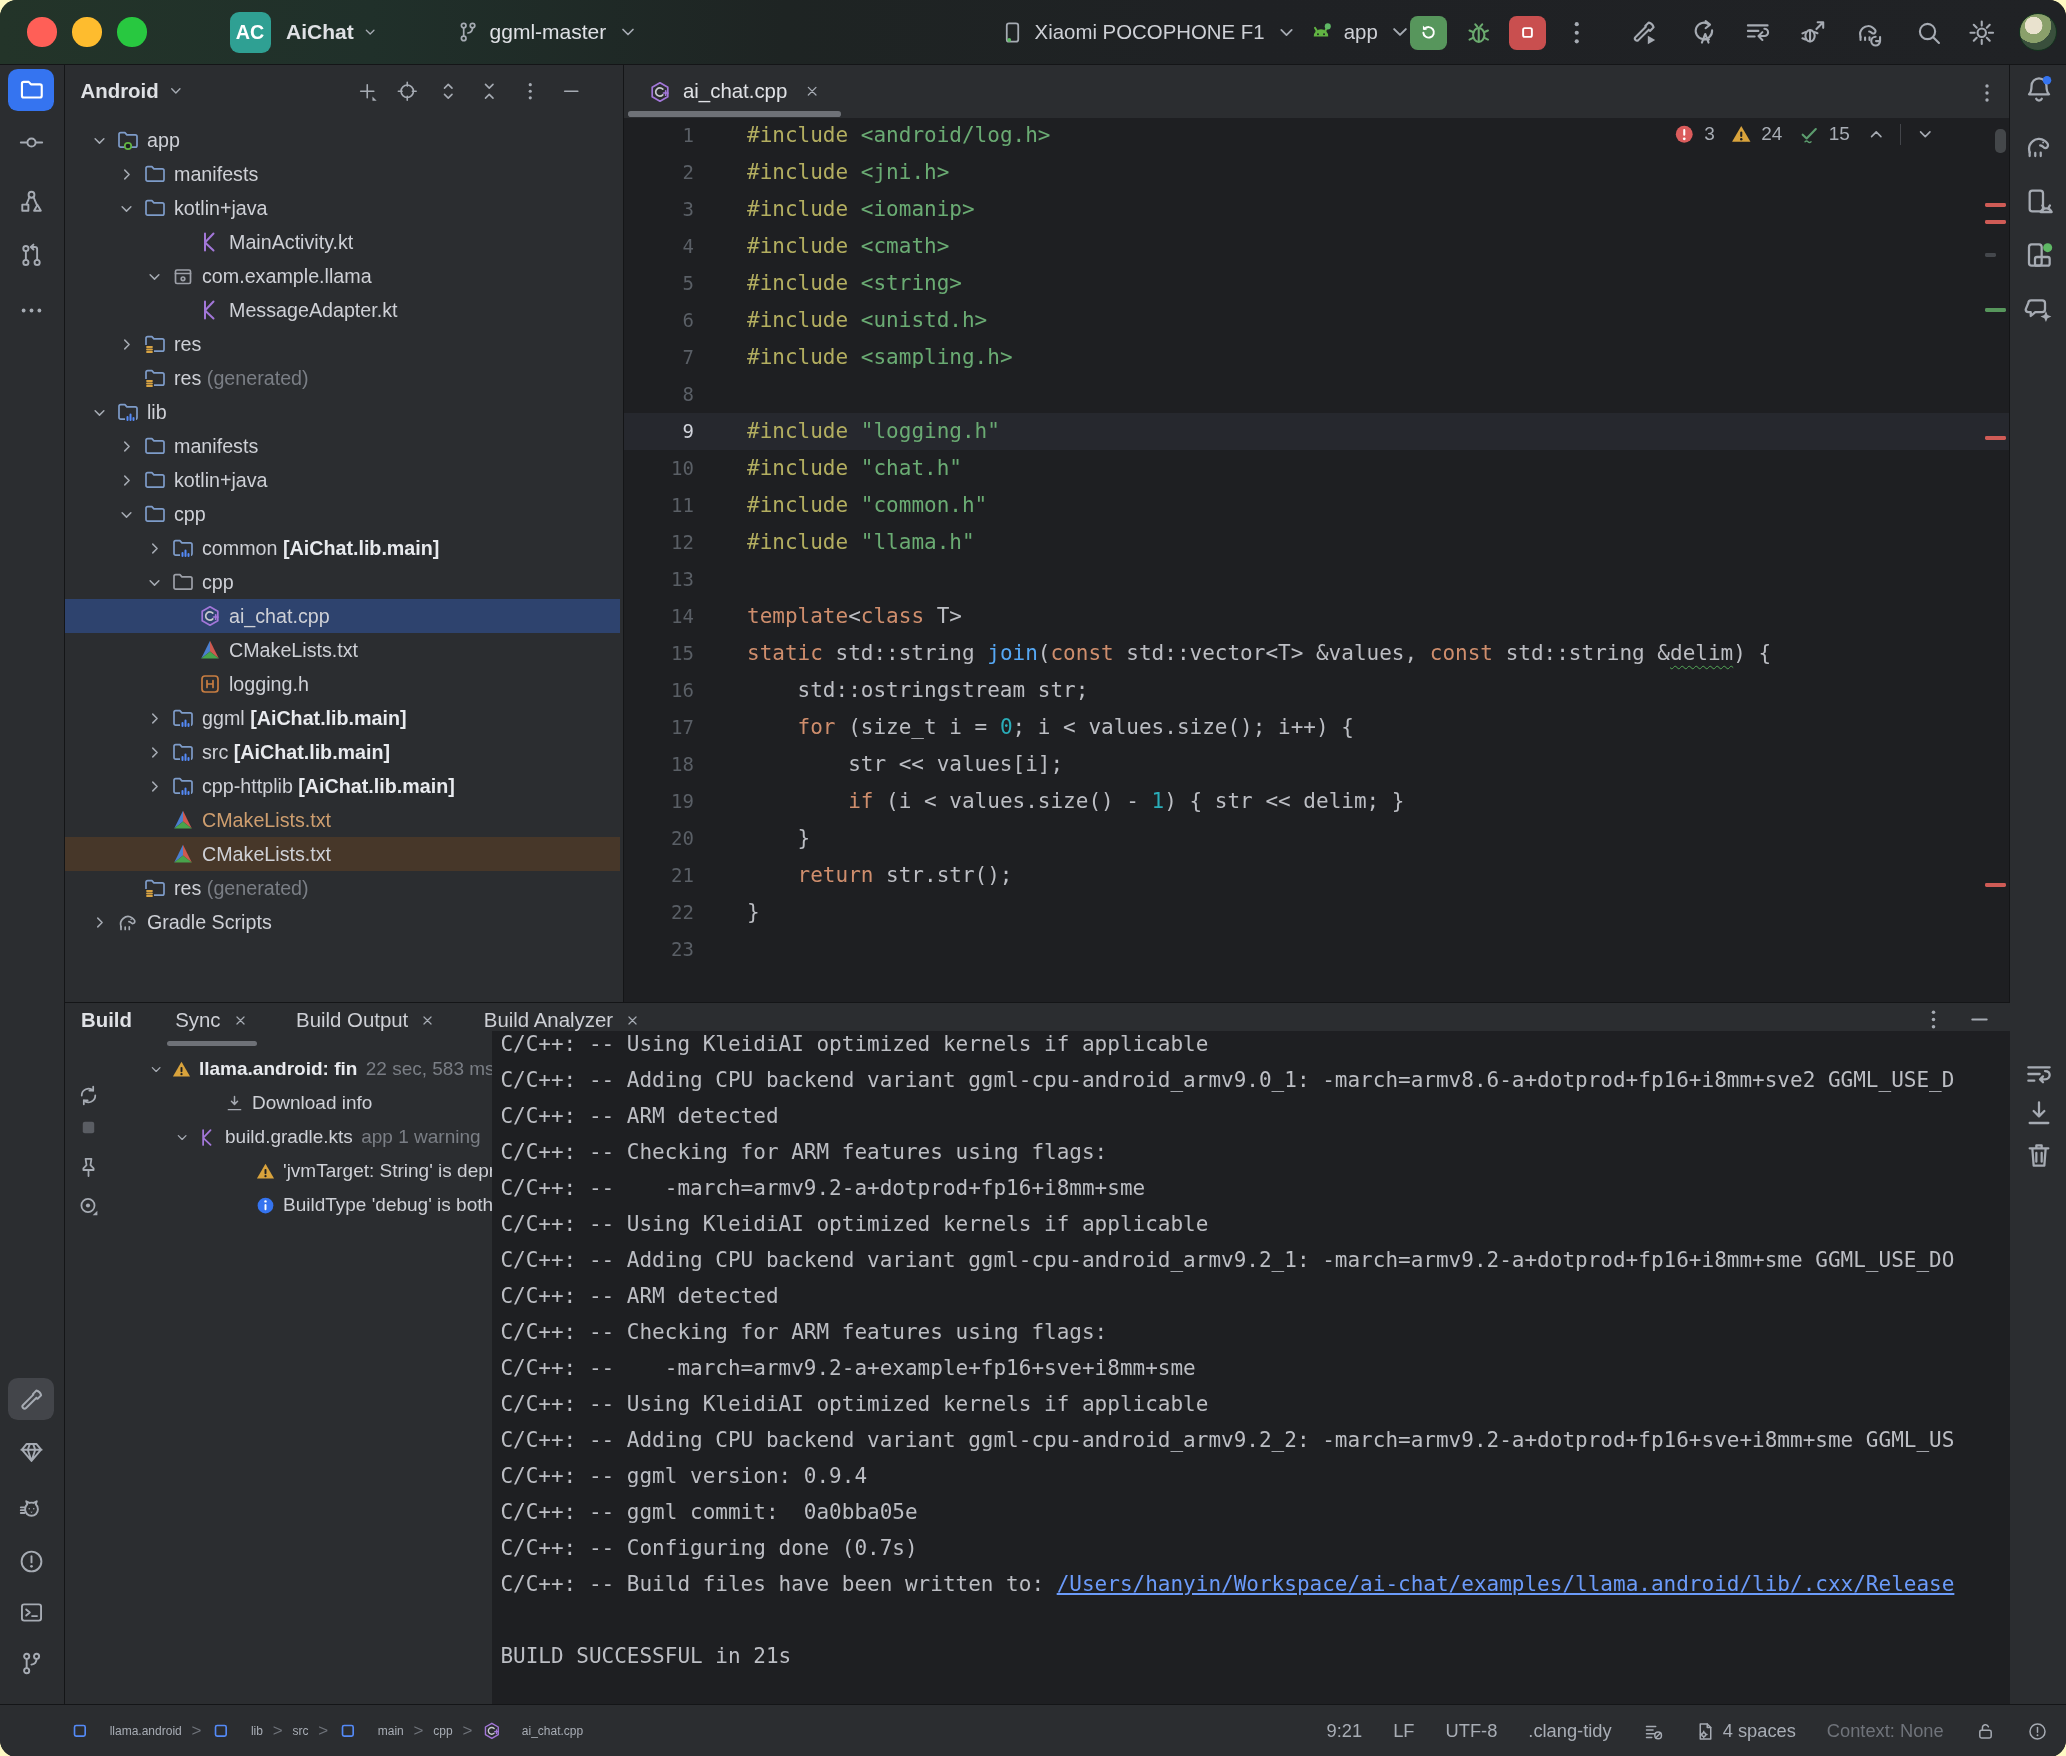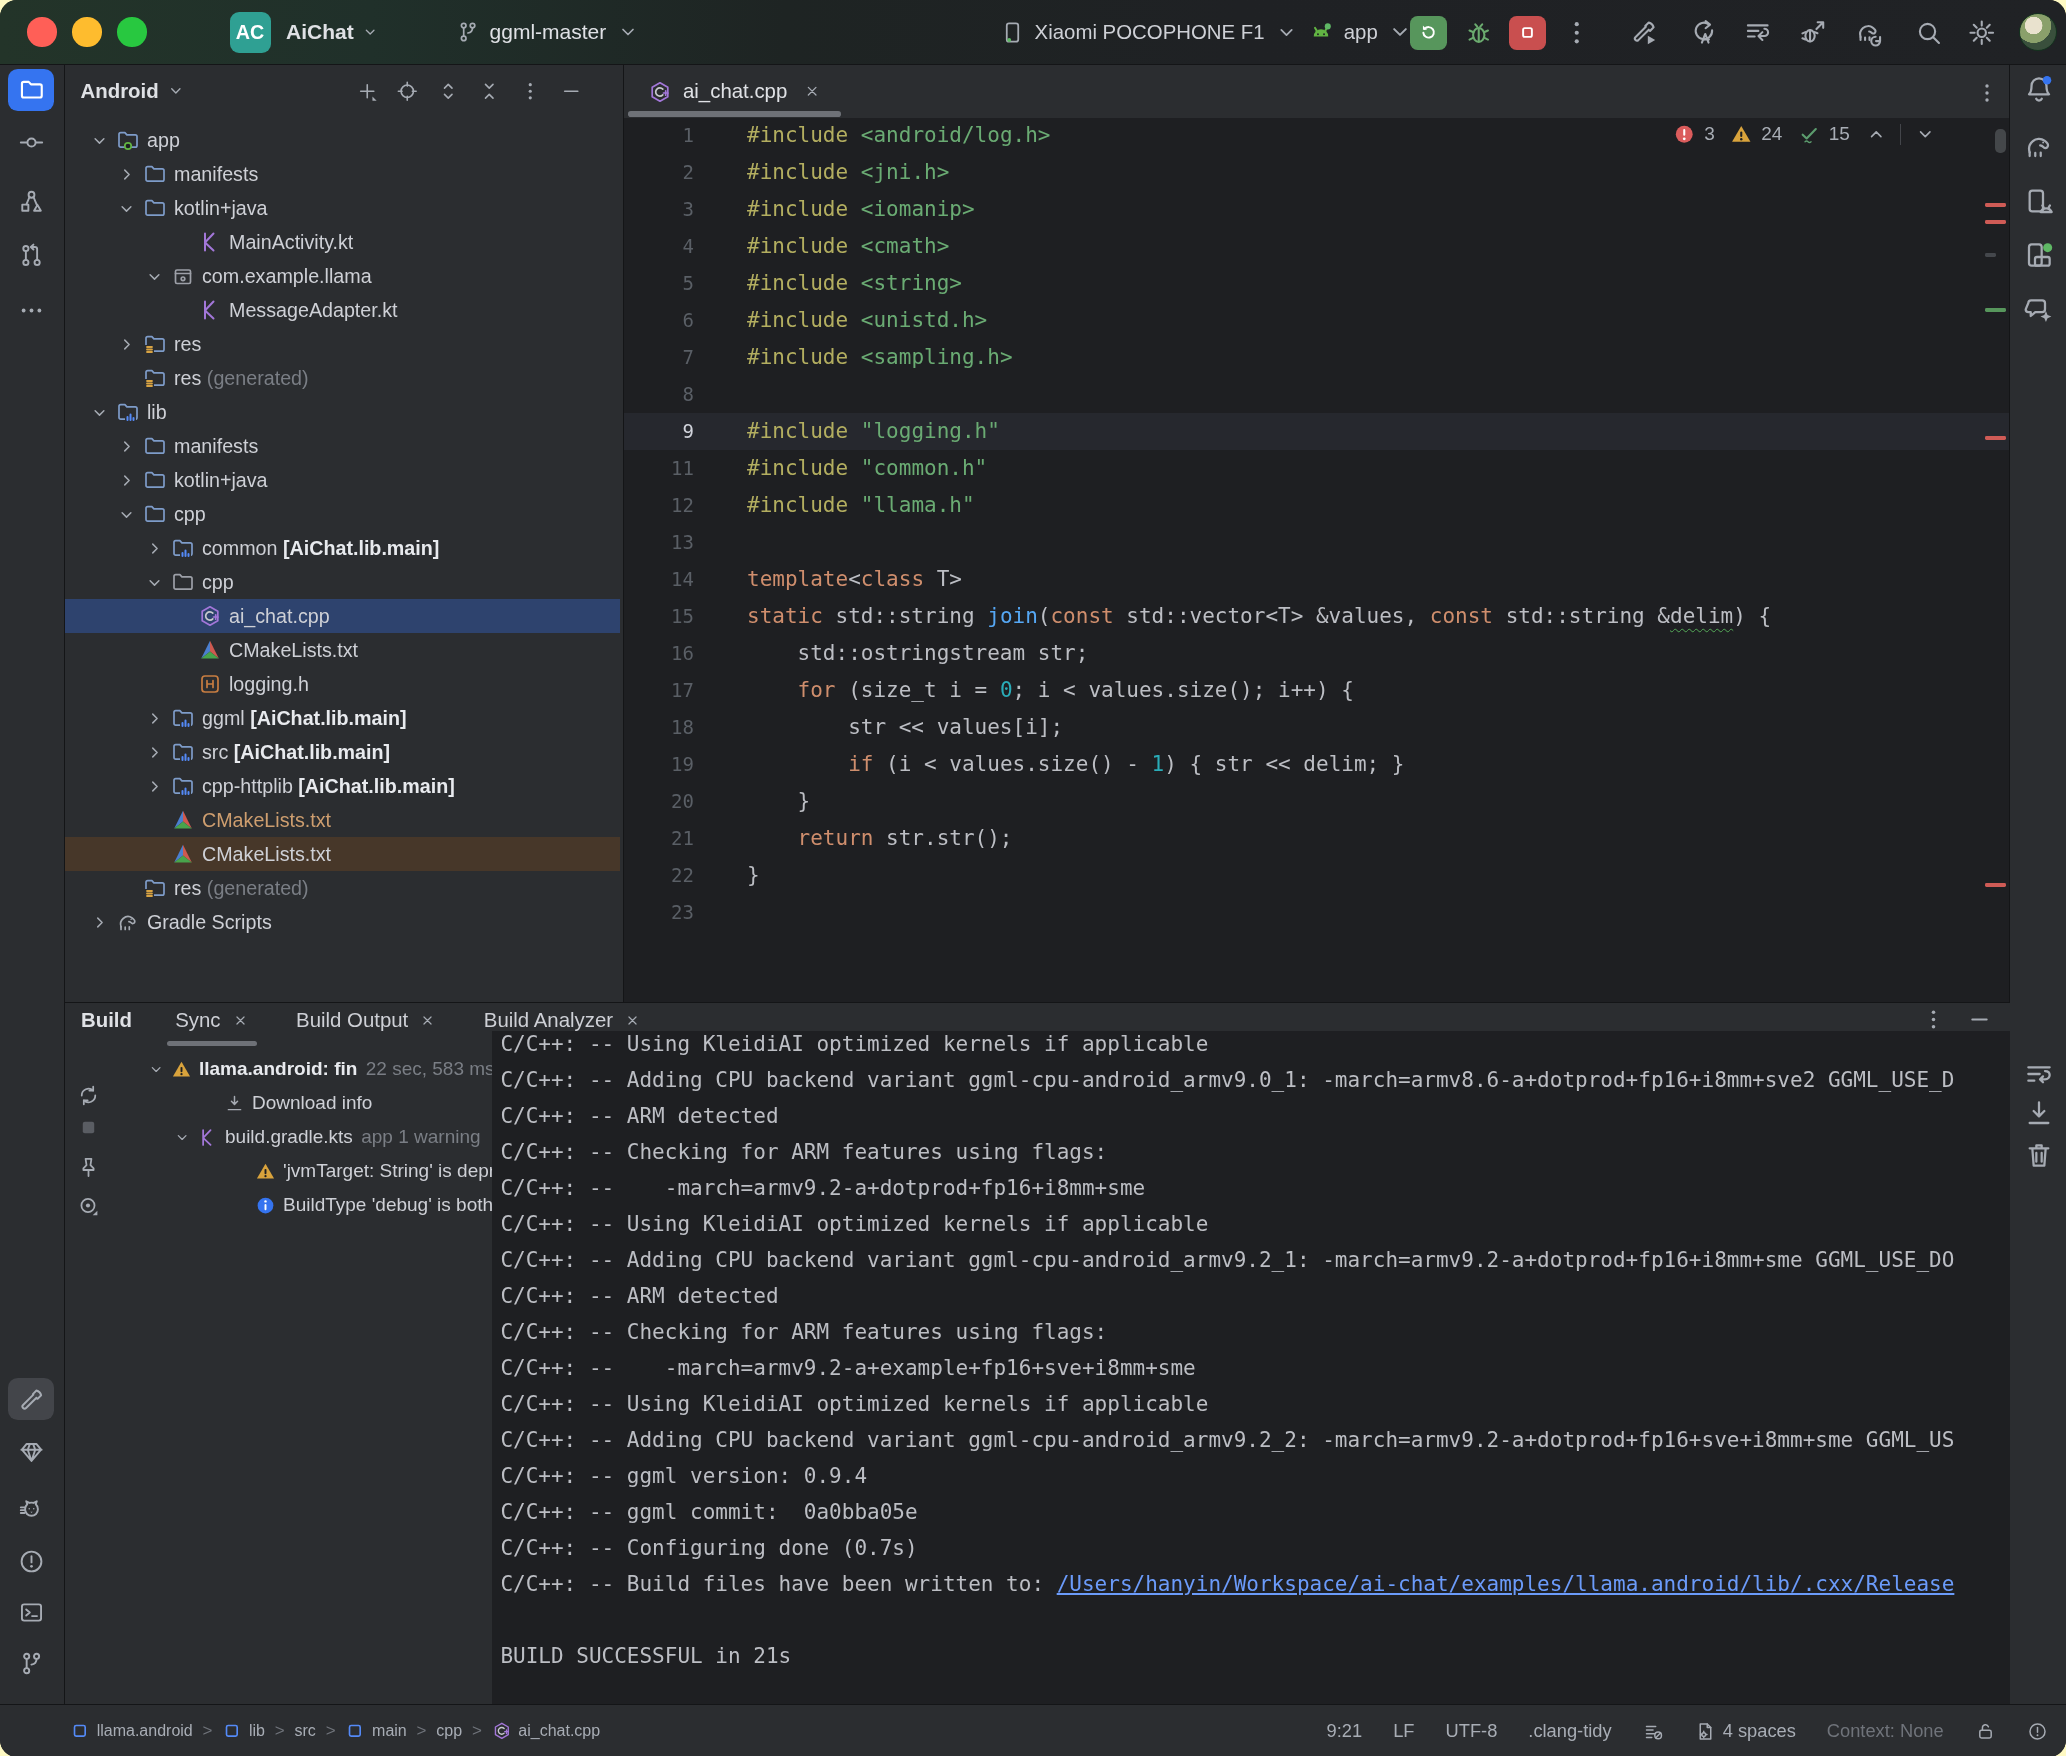"10" div.cline { html: none -> <div> <span>10</span> <span><span>#include</span><span> </span><span>"chat.h"</span></span> </div> }
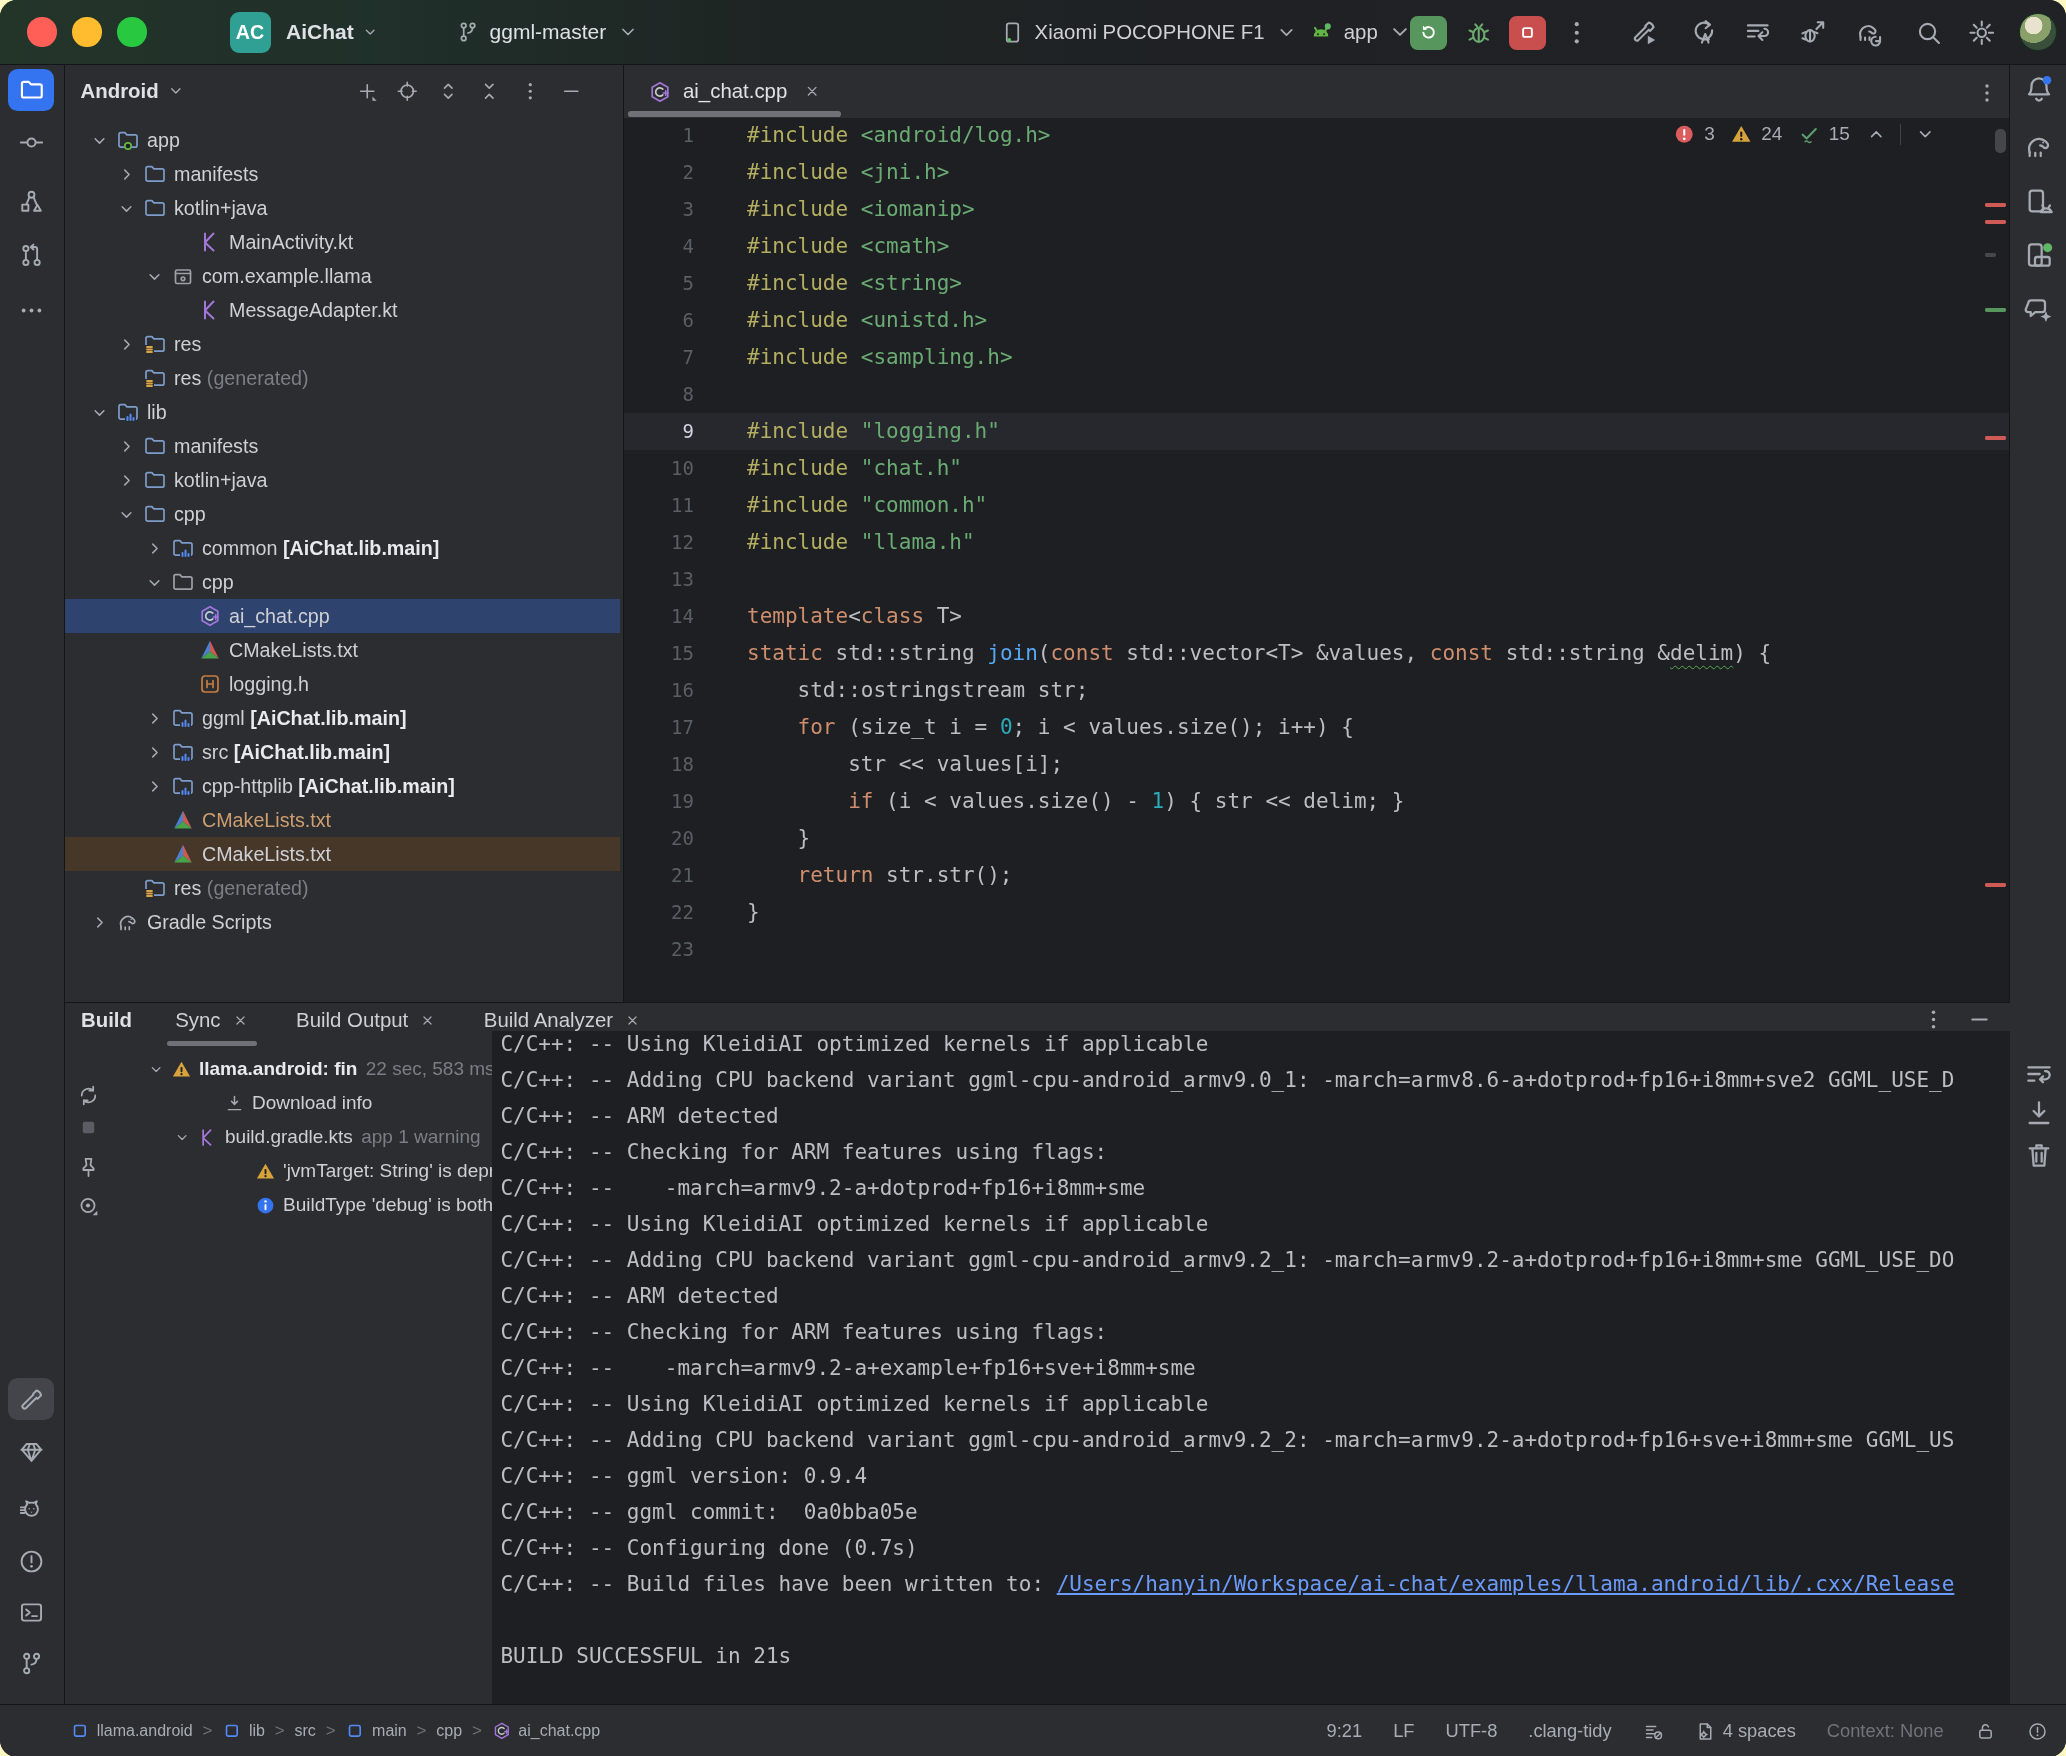"llama.android" .crumb { font-size: 16px -> 12px; gap: 7px -> 20px }
